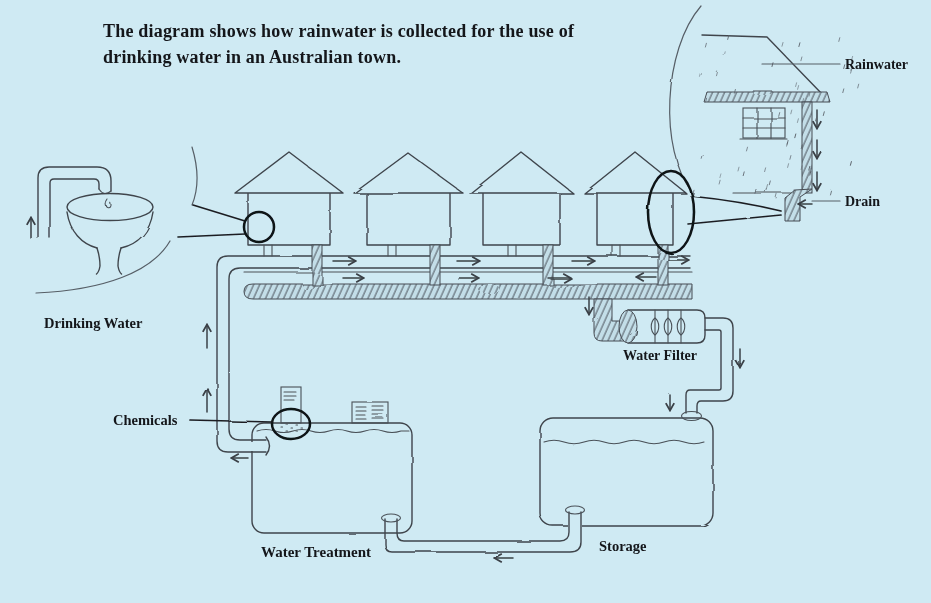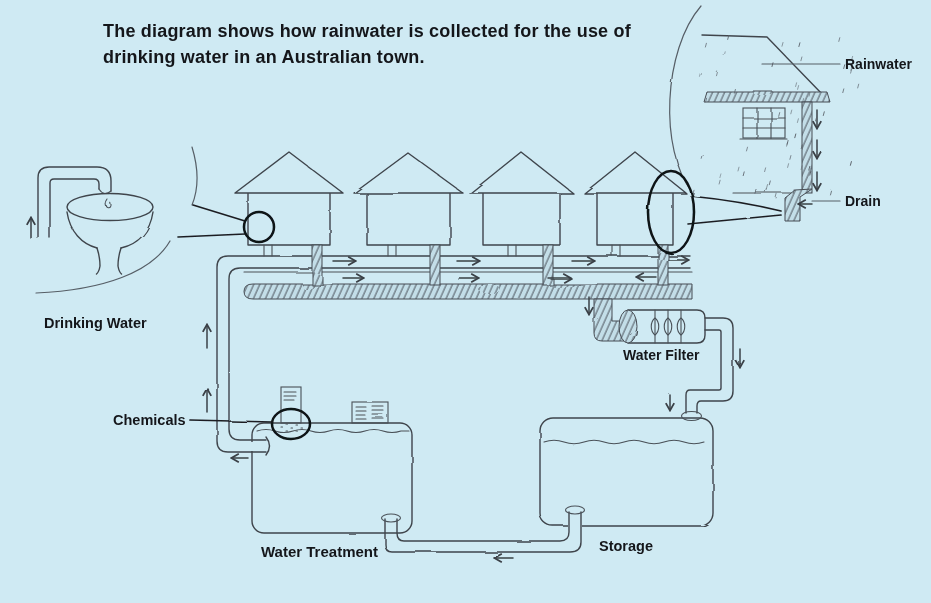"The diagram shows how rainwater" .stage { font-family: Liberation Sans, sans-serif -> Liberation Serif, serif }
